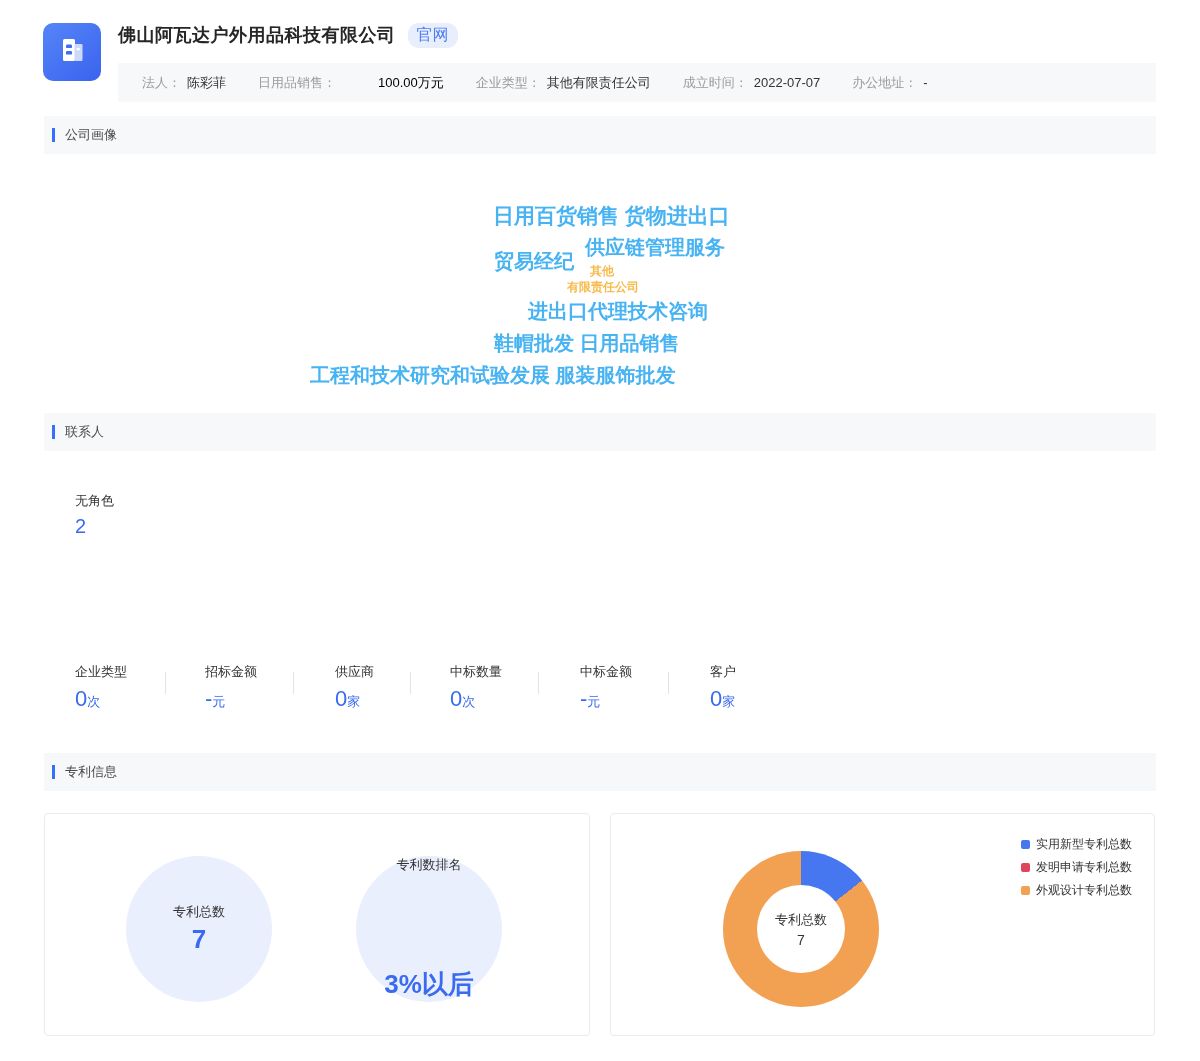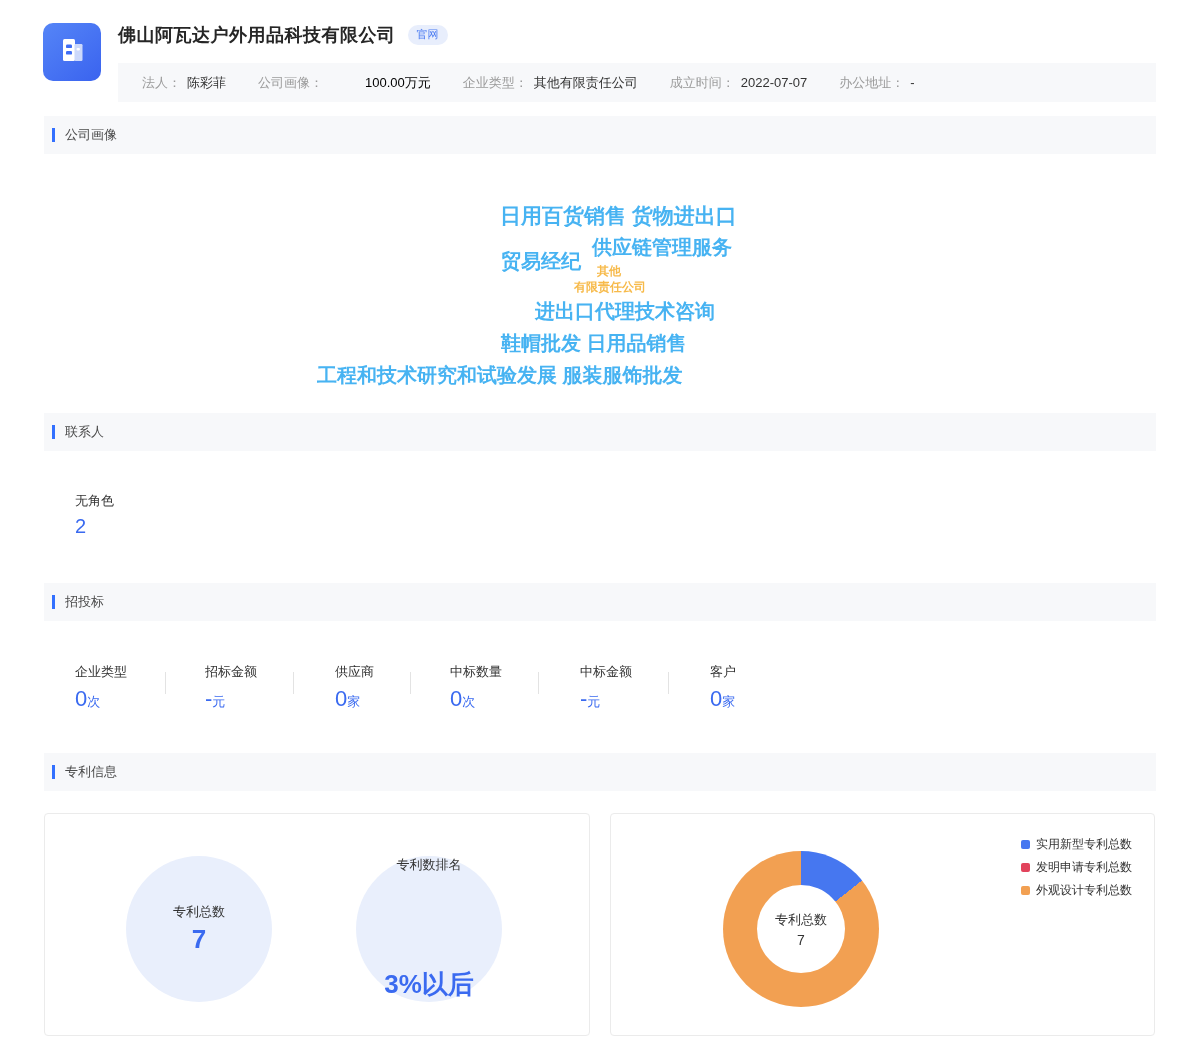"官网" .badge { font-size: 11px -> 16px }
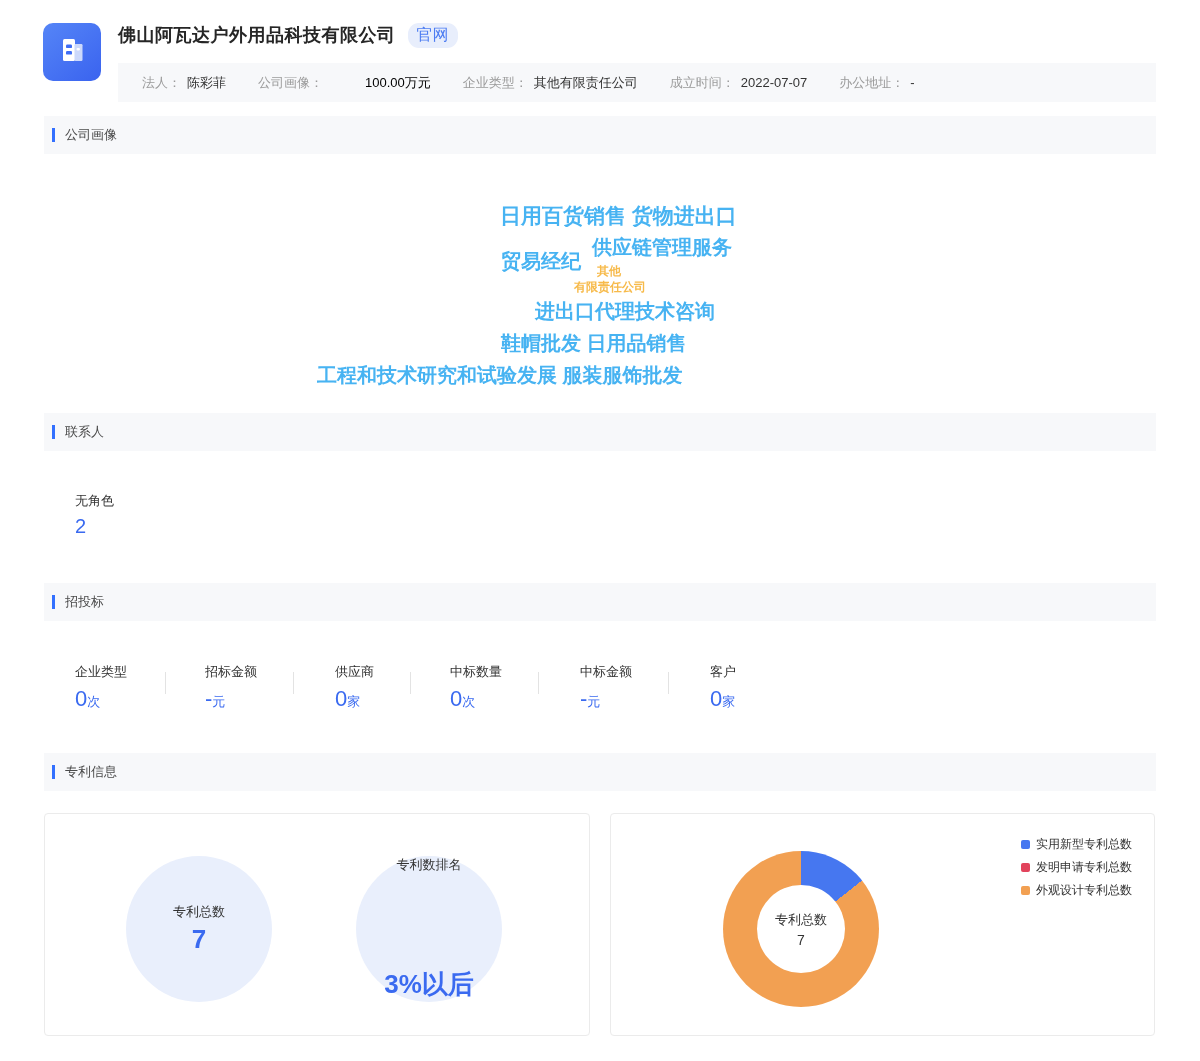"公司画像：" span.info-lbl { text: 公司画像 -> 日用品销售 }
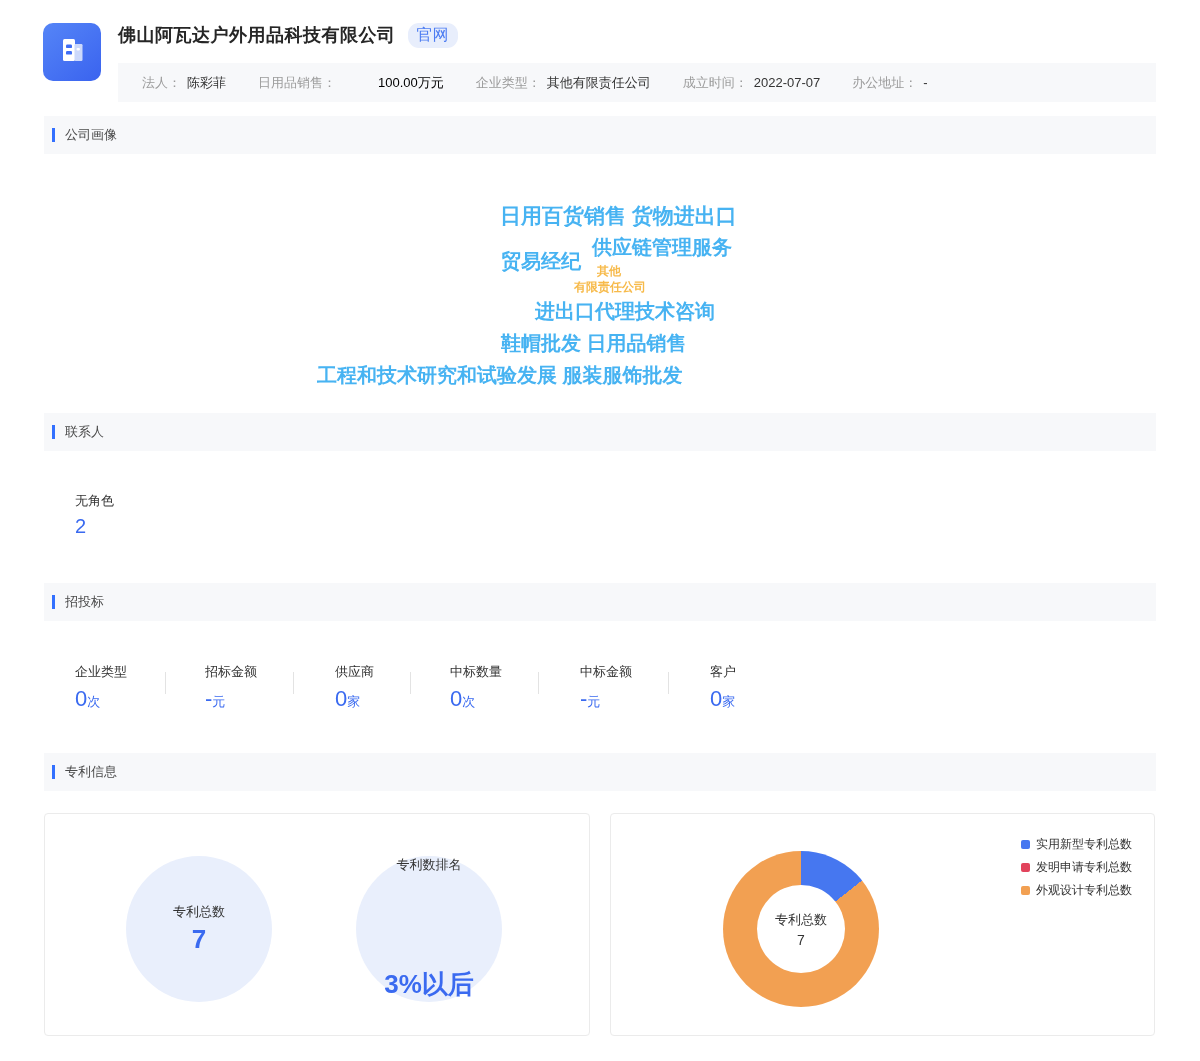"日用百货销售 货物进出口" .wordcloud { left: 14px -> 7px }
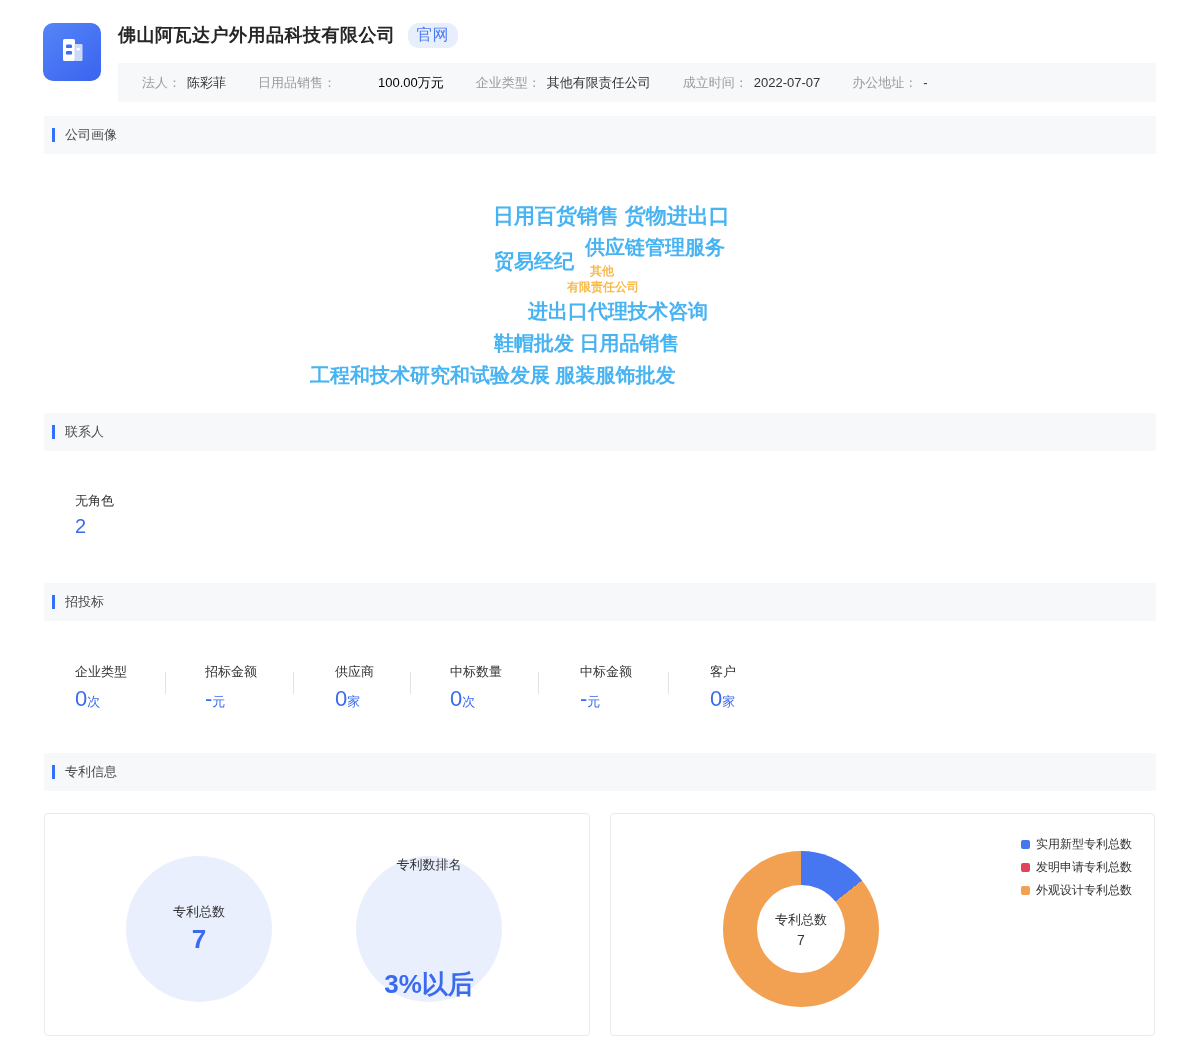"招投标" div.sec-hd { html: <div> <i></i> <span>招投标</span> </div> -> none }
